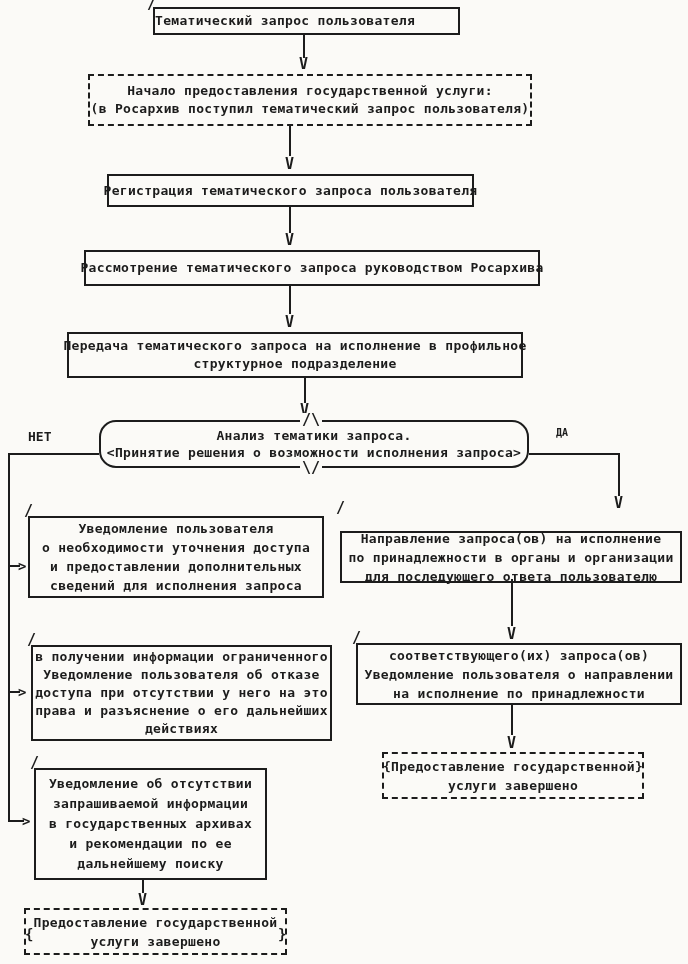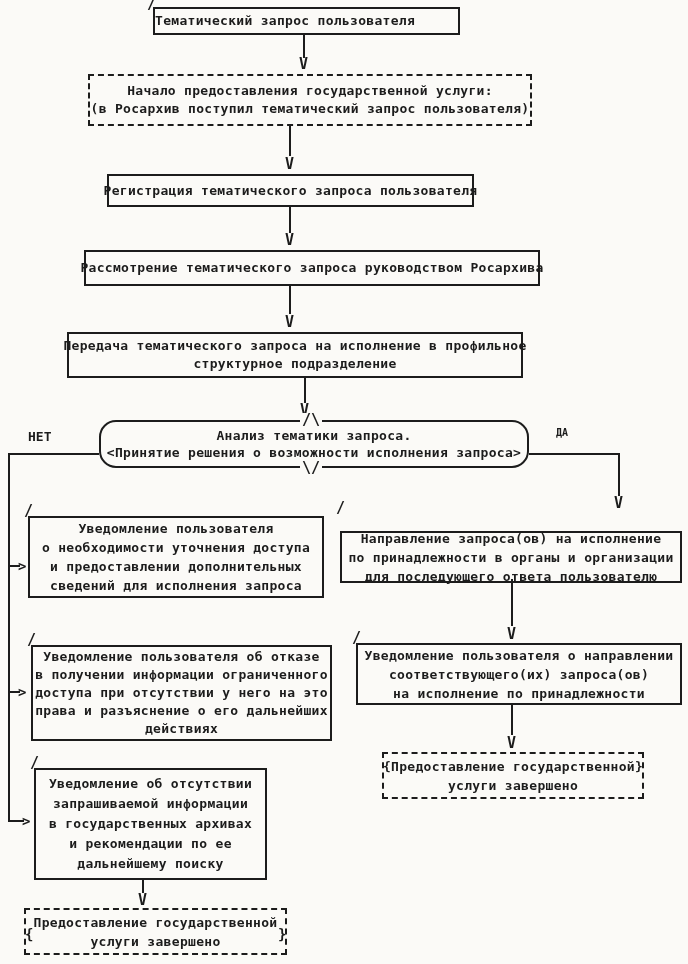"Уведомление пользователя об отказе" div.ln { order: before "в получении информации ограниченного" -> after "в получении информации ограниченного" }
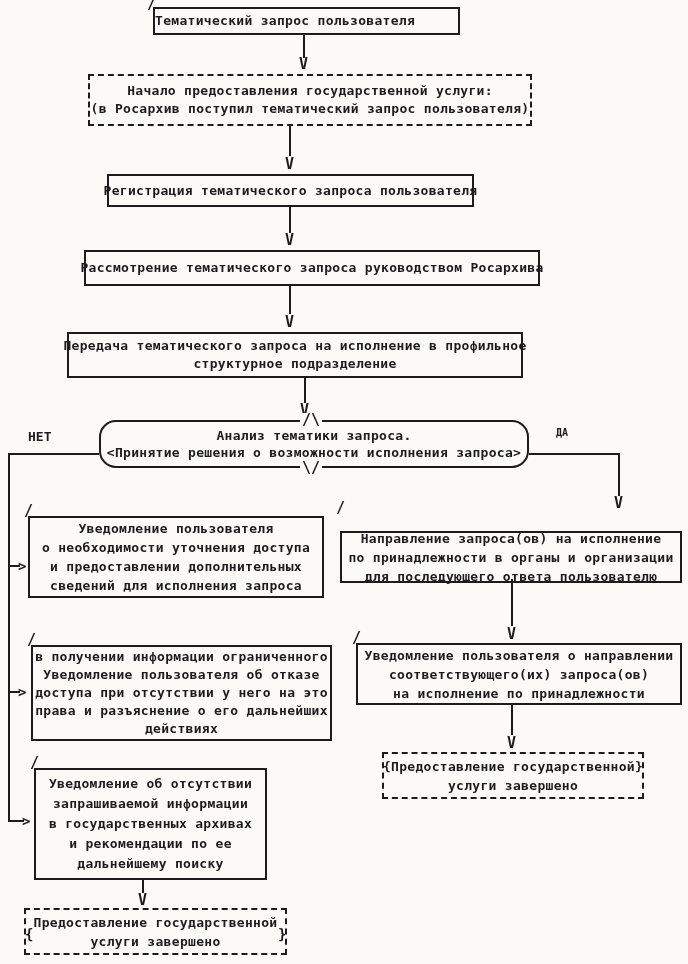"Уведомление пользователя о направлении" div.ln { order: before "соответствующего(их) запроса(ов)" -> after "соответствующего(их) запроса(ов)" }
